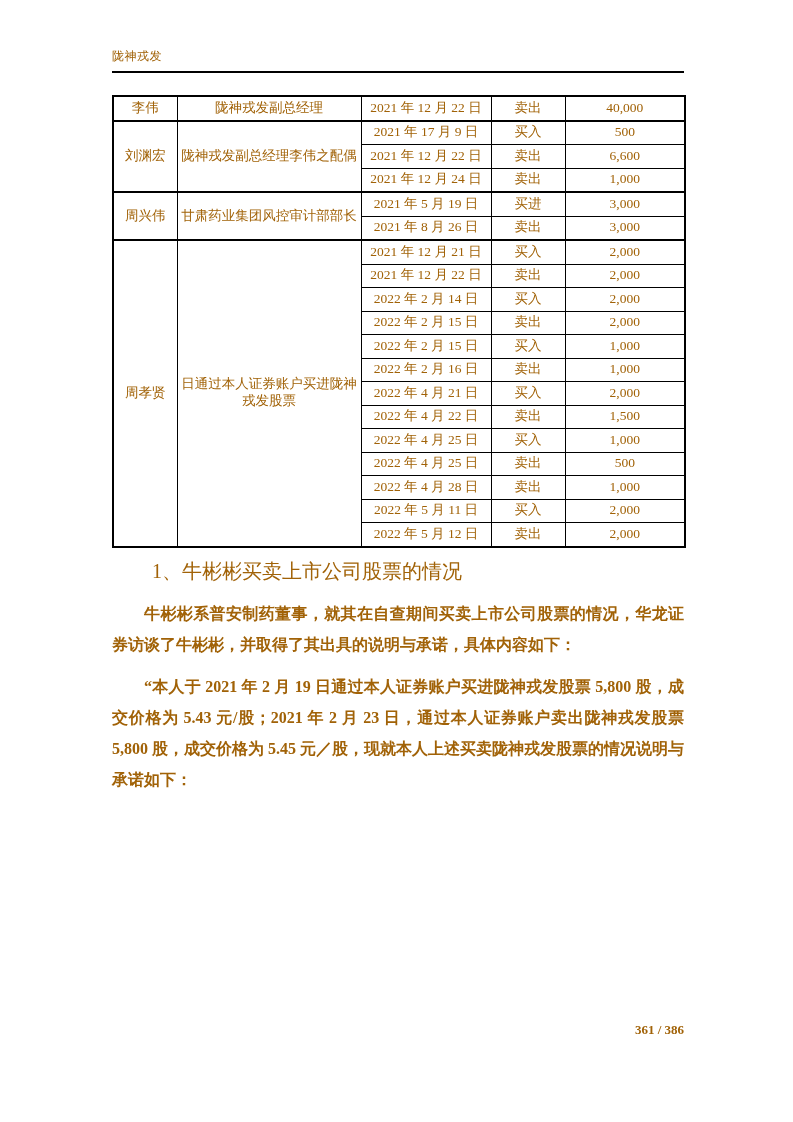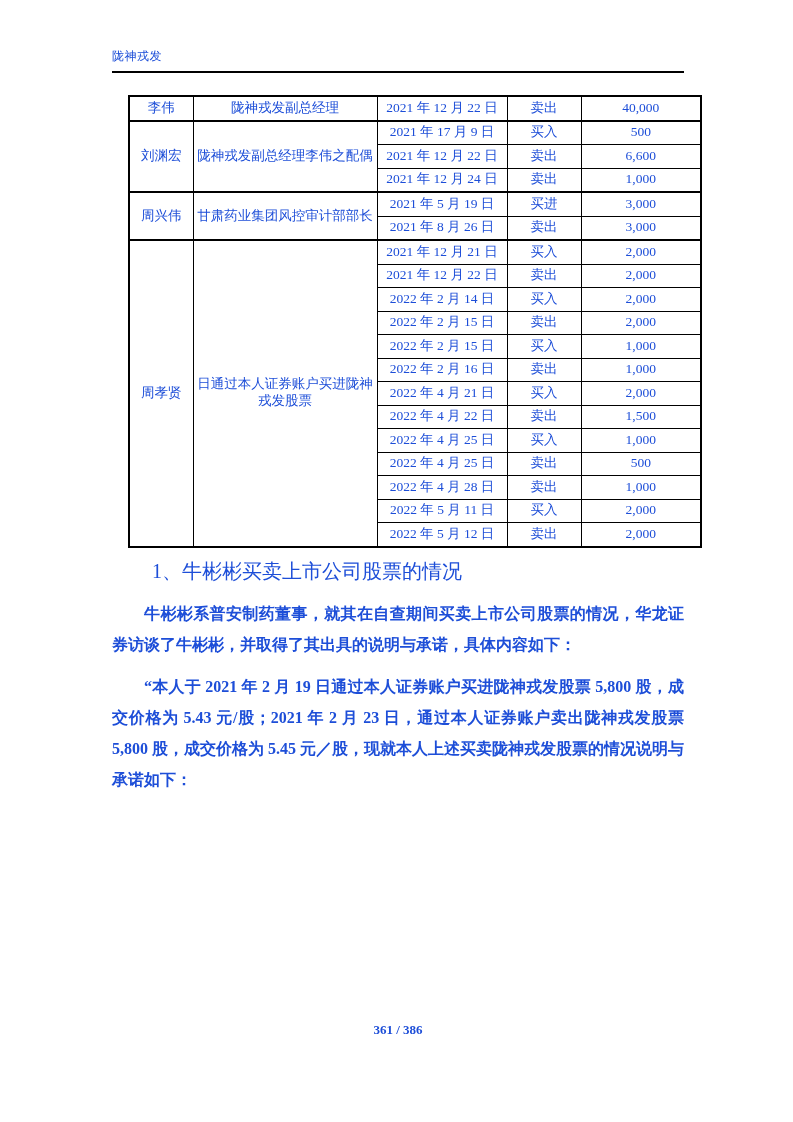"陇神戎发" .page { color: #1d4ed8 -> #a16207 }
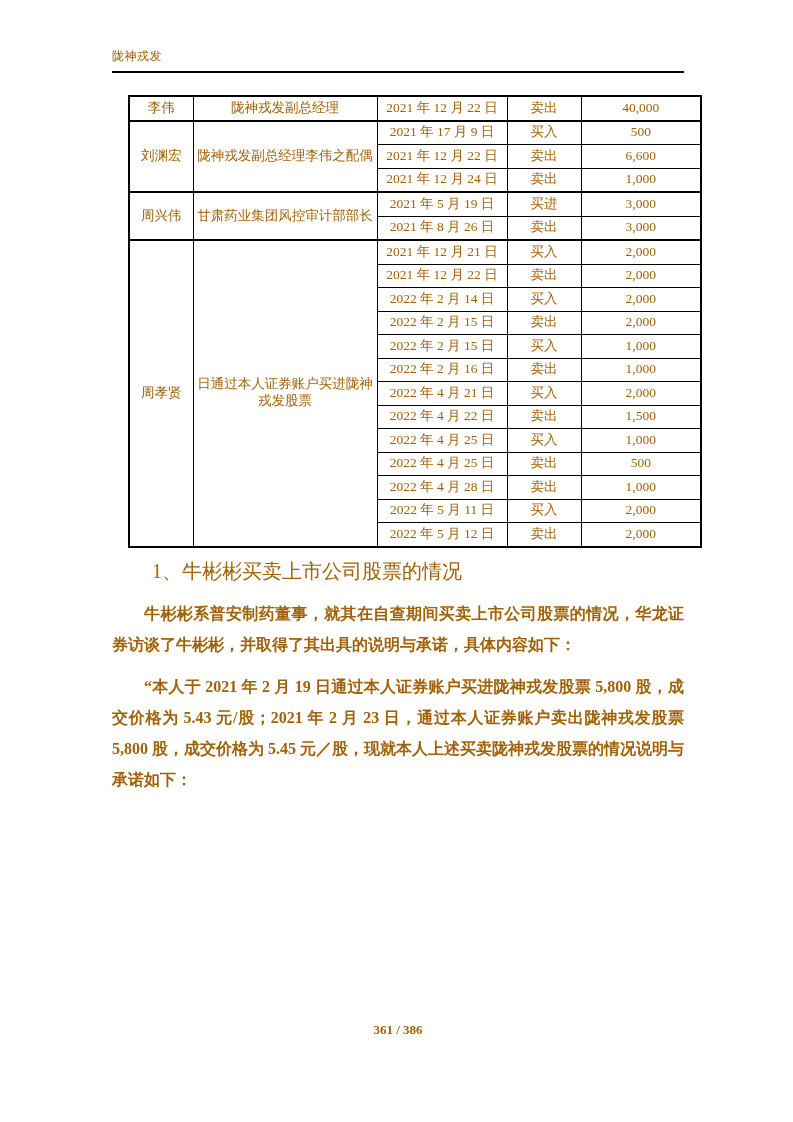"李伟" .trades-table { left: 128px -> 112px }
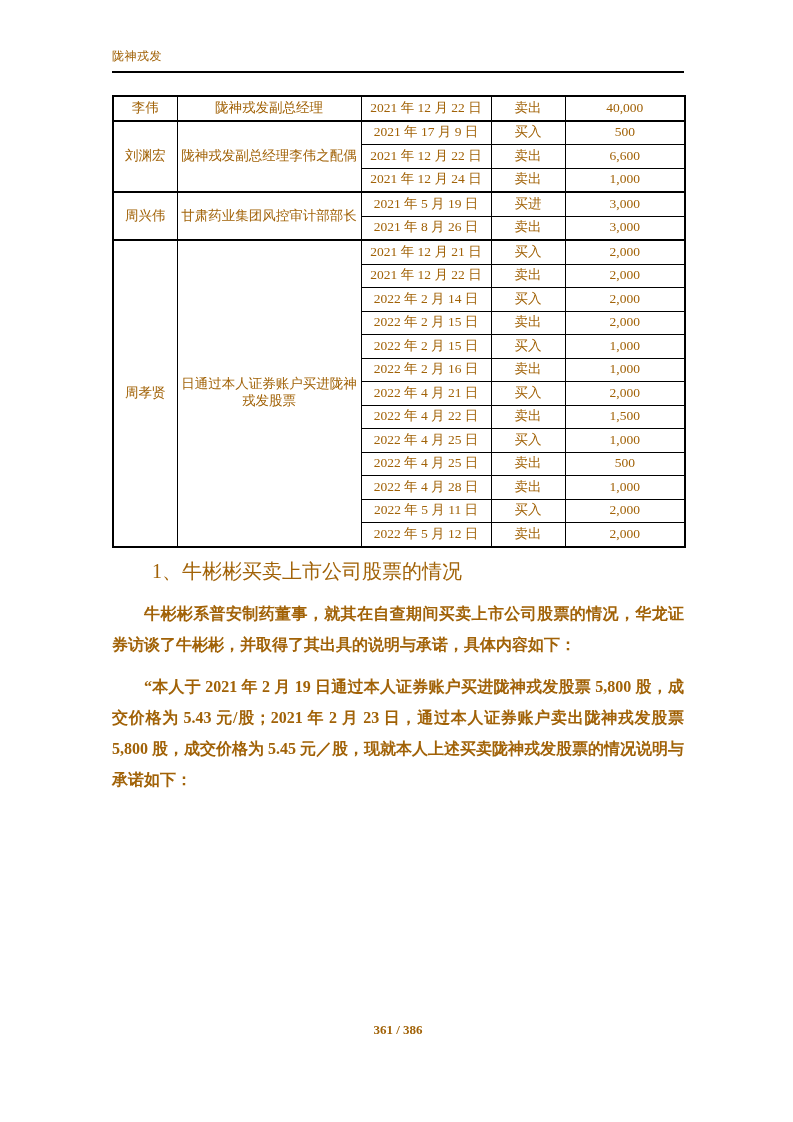"361 / 386" .page-footer { text-align: center -> right }
